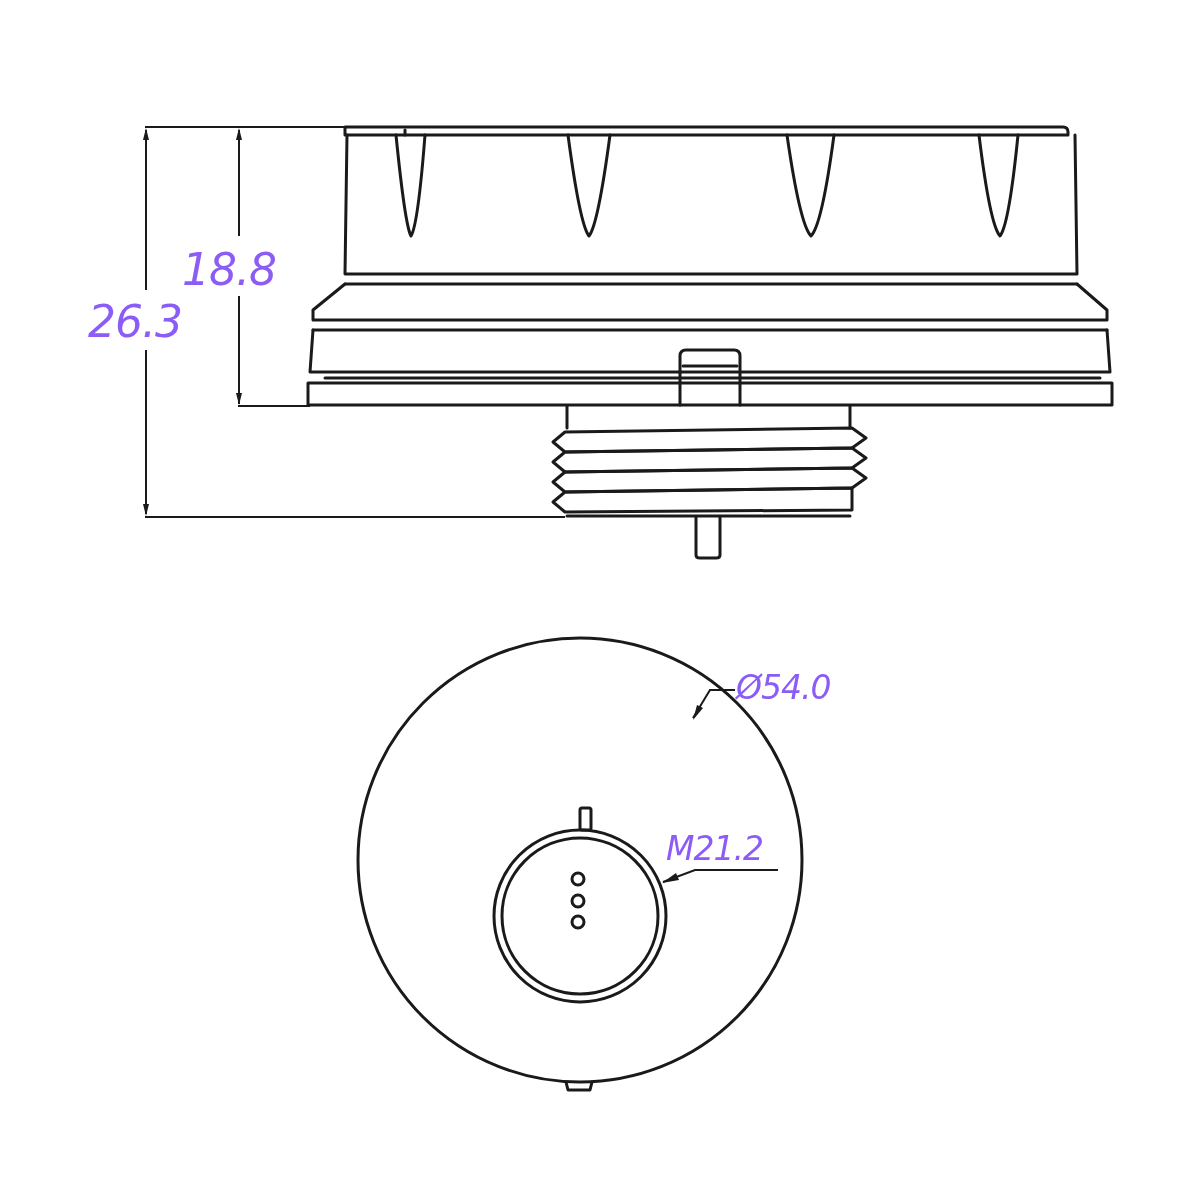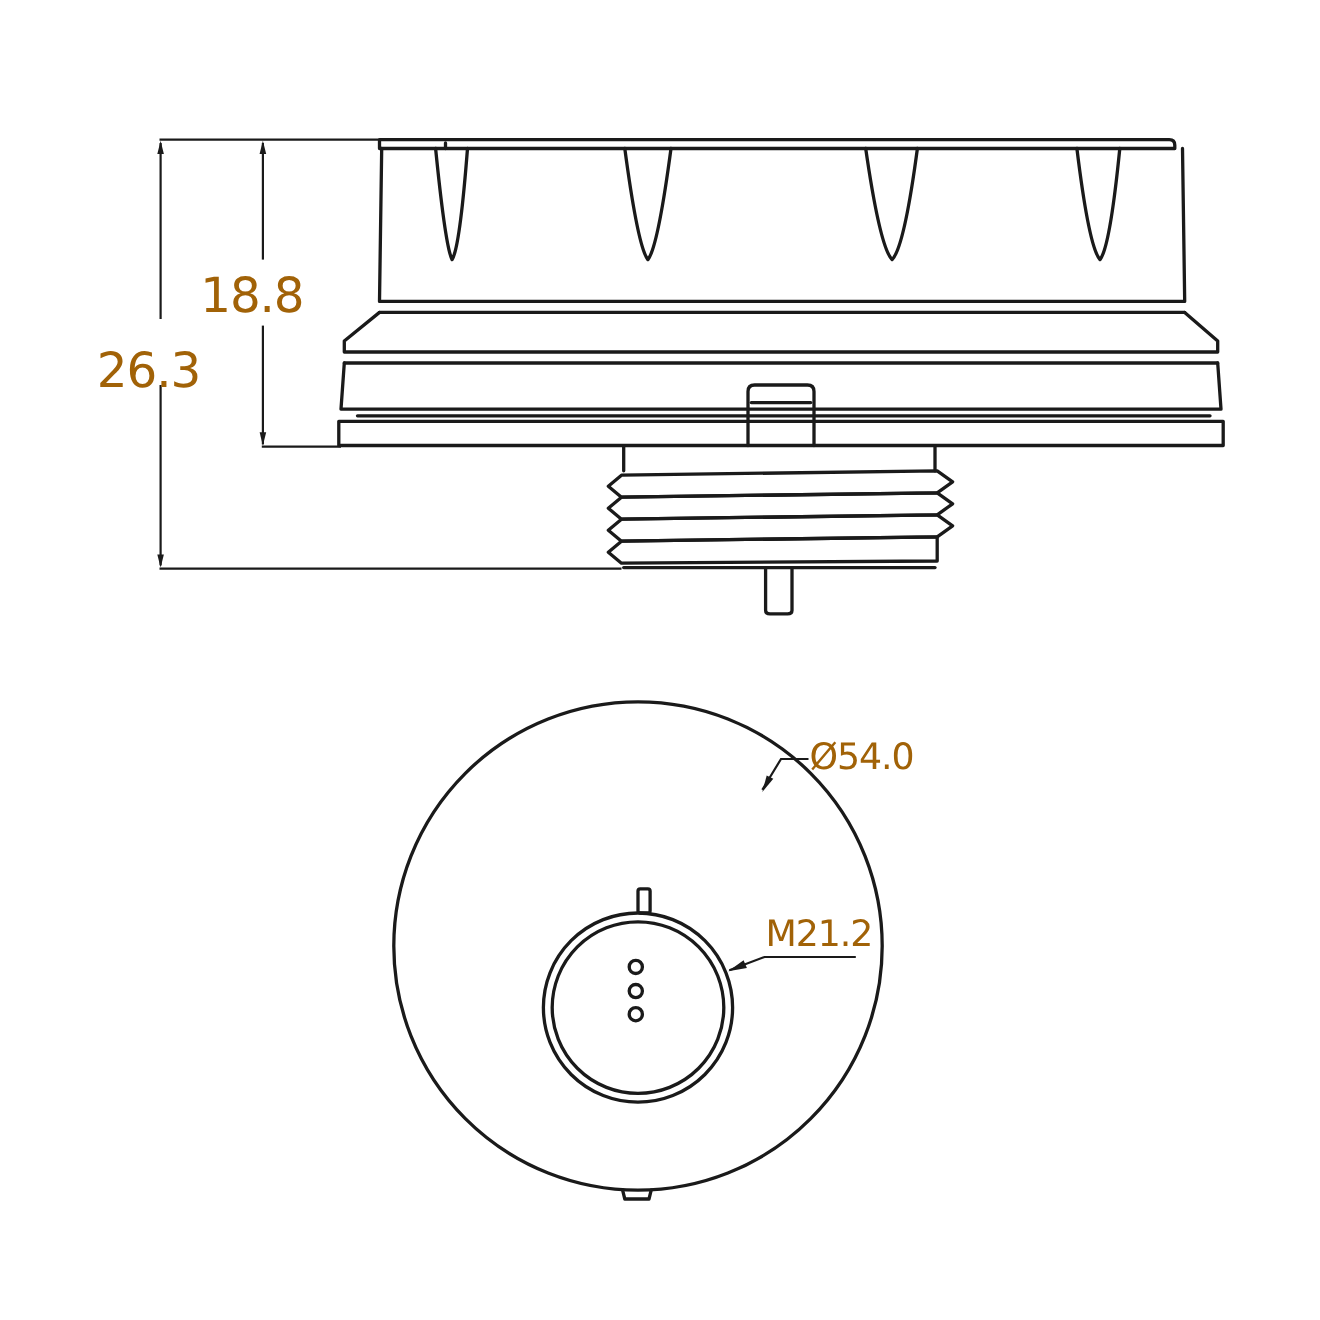"18.8" .lbl { color: #a16207 -> #8b5cf6; font-style: none -> italic }
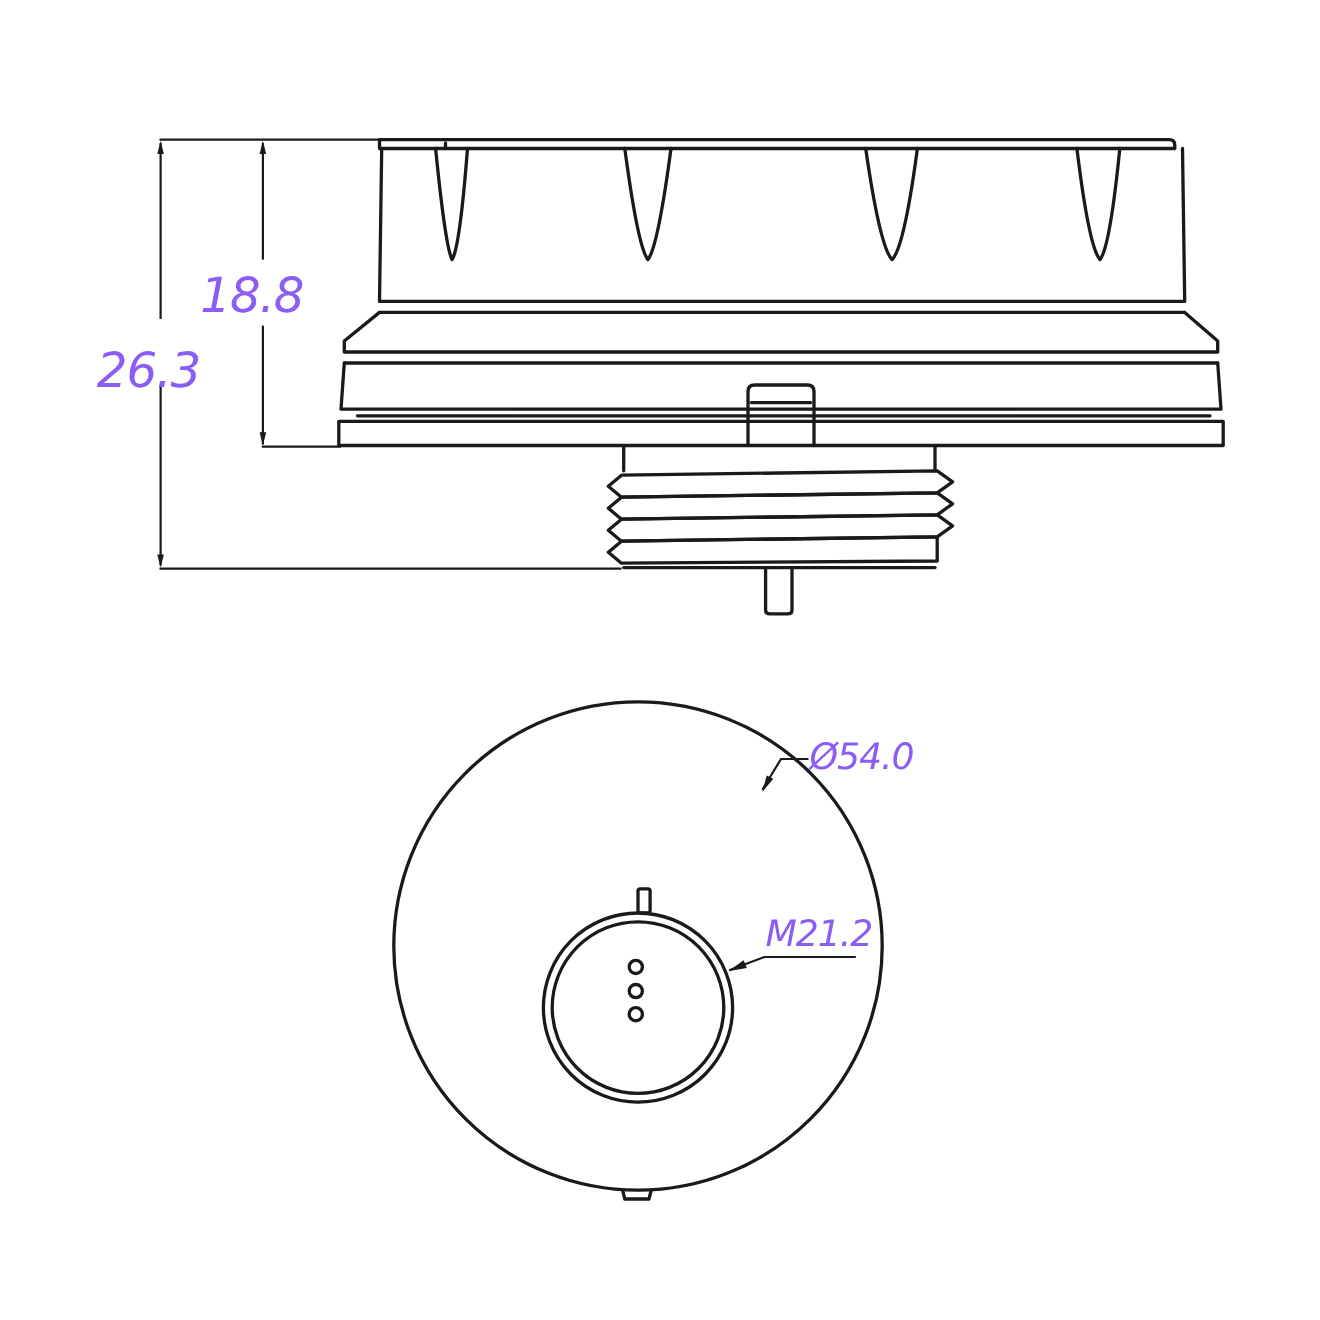"26.3" div.lbl { margin-top: 16px -> none }
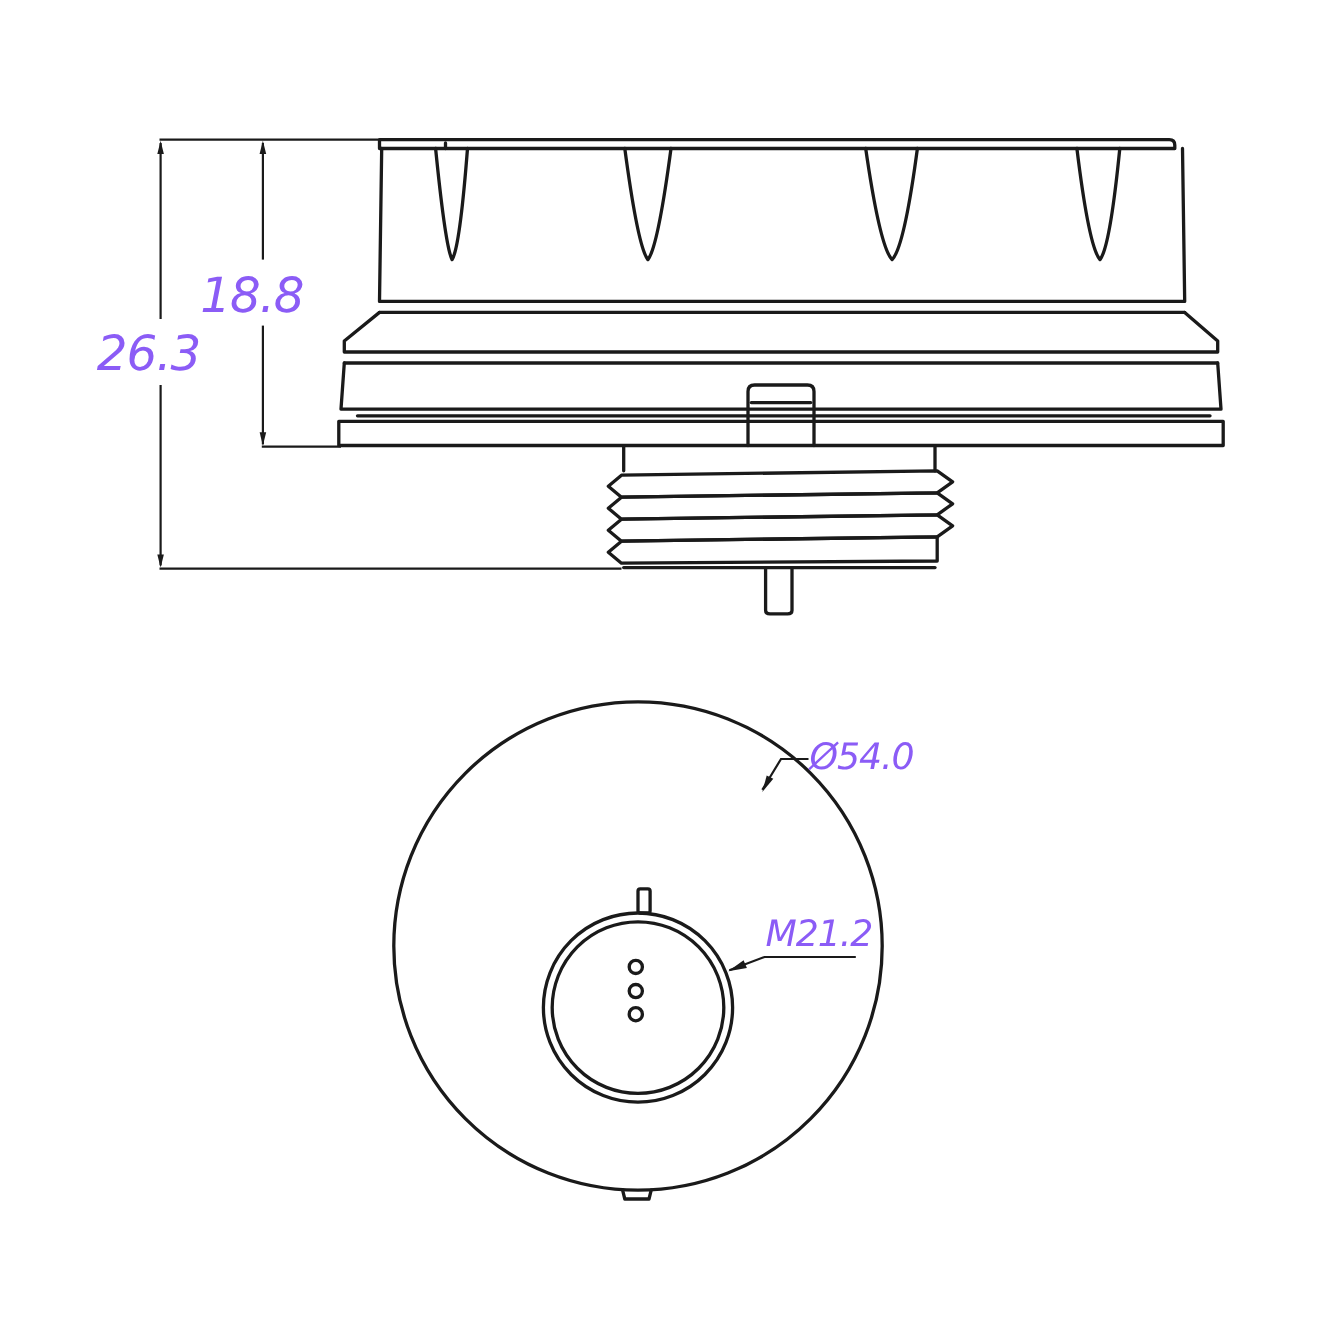"M21.2" div.lbl { margin-left: 30px -> none }
